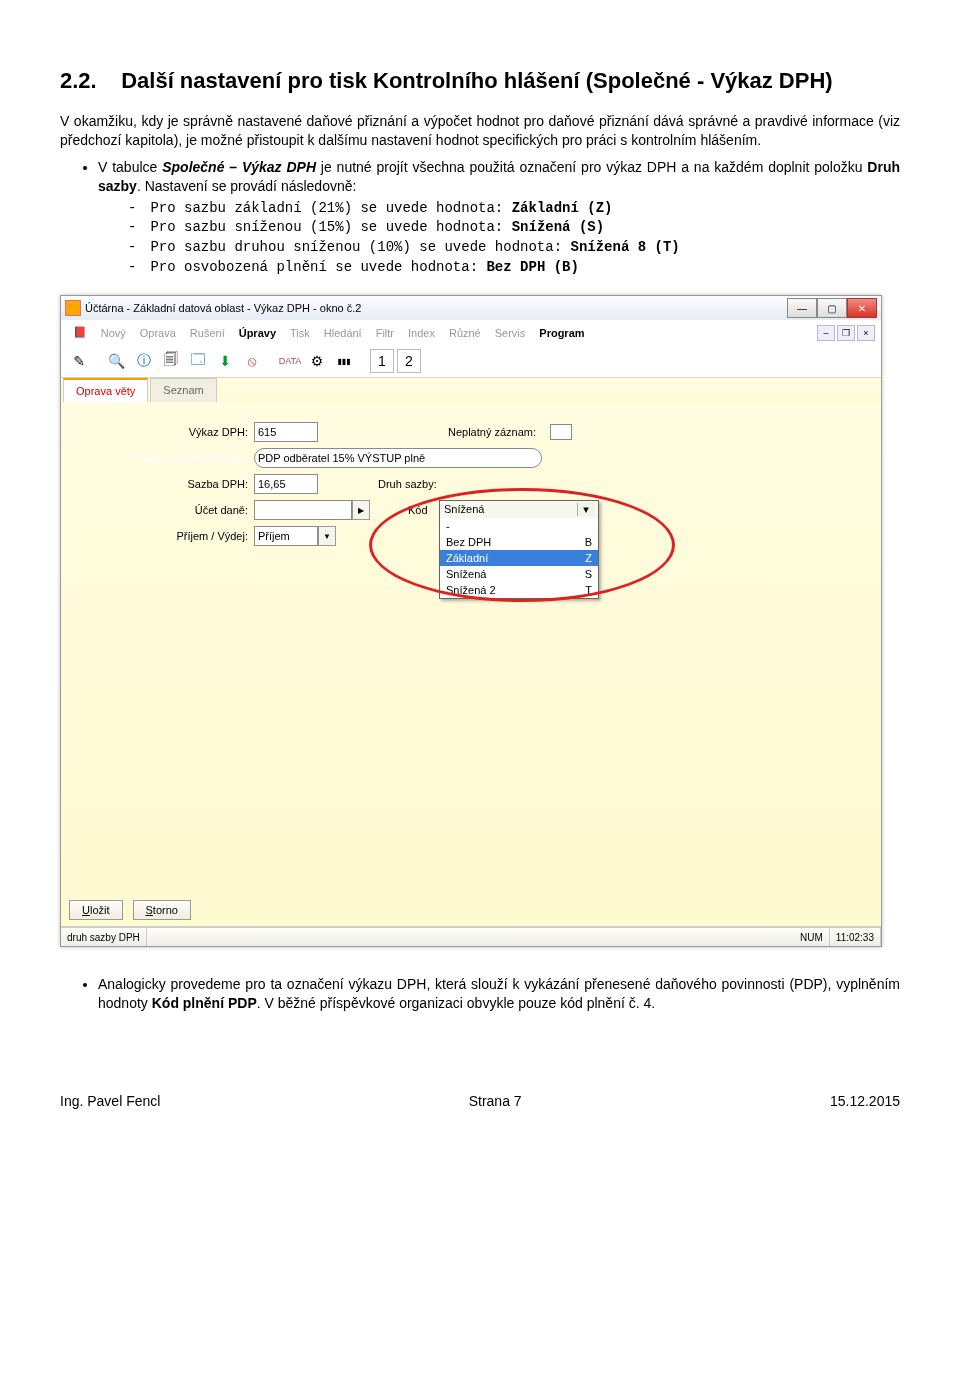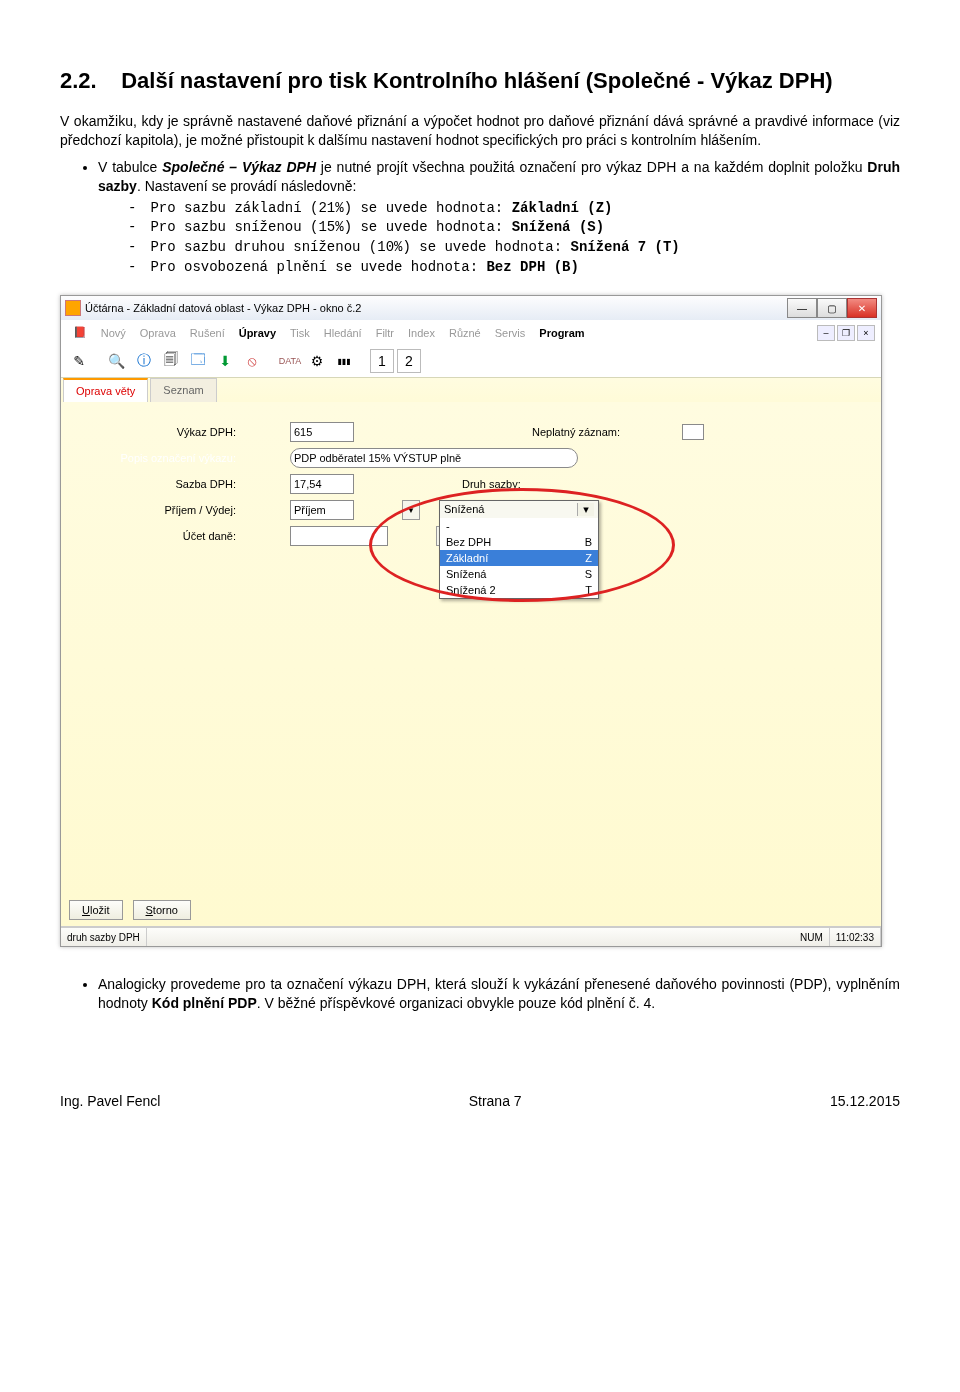"Snížená 7 (T)" b { text: 7 -> 8 }
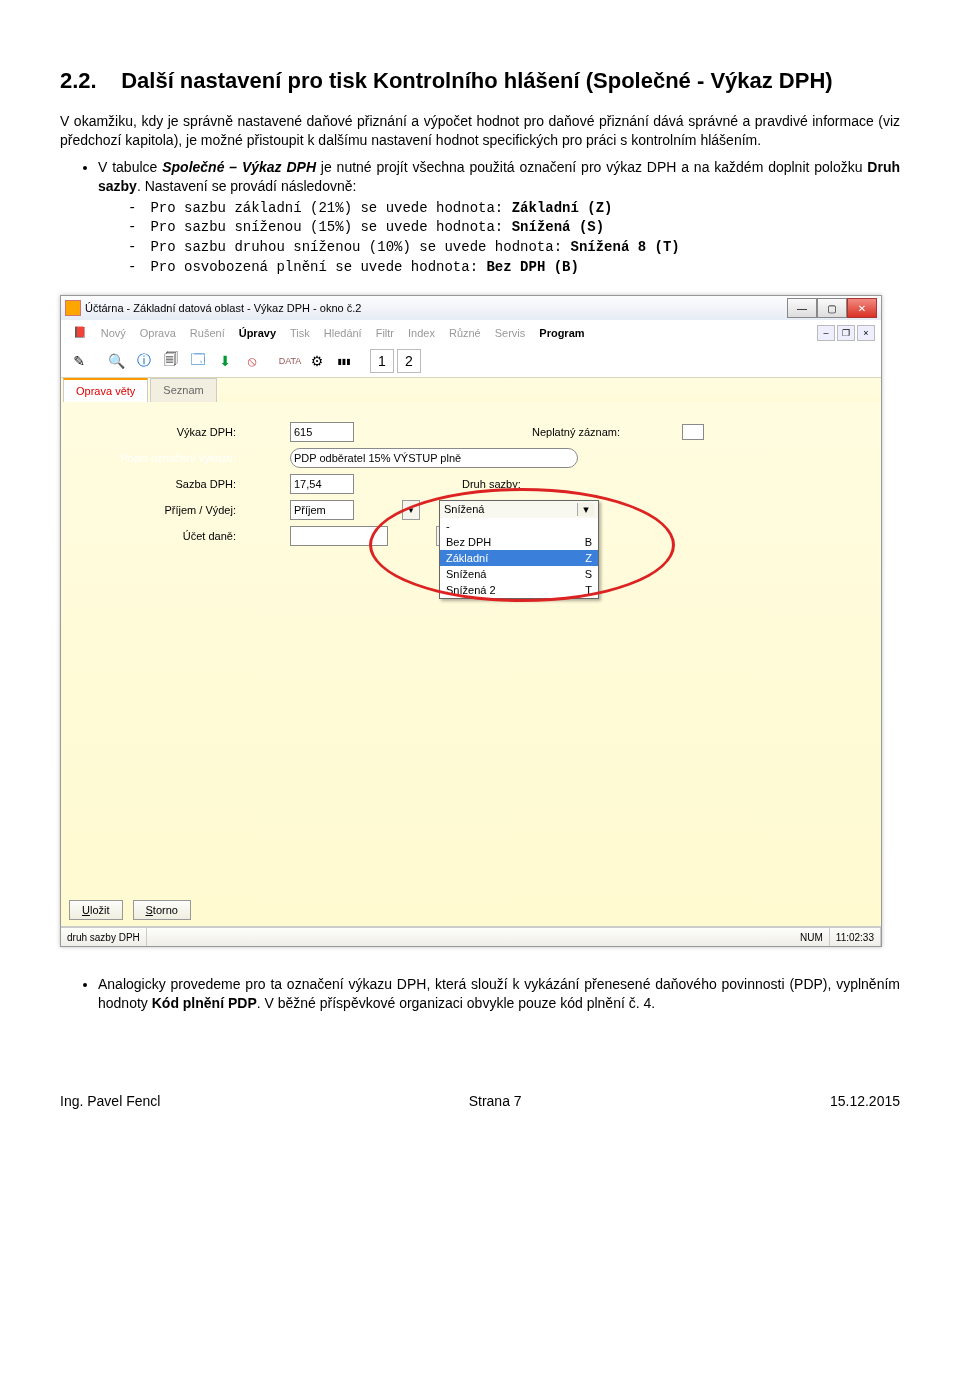"Výkaz DPH:" .form-row { gap: 48px -> none; margin: 6px 0 -> 6px 12px }
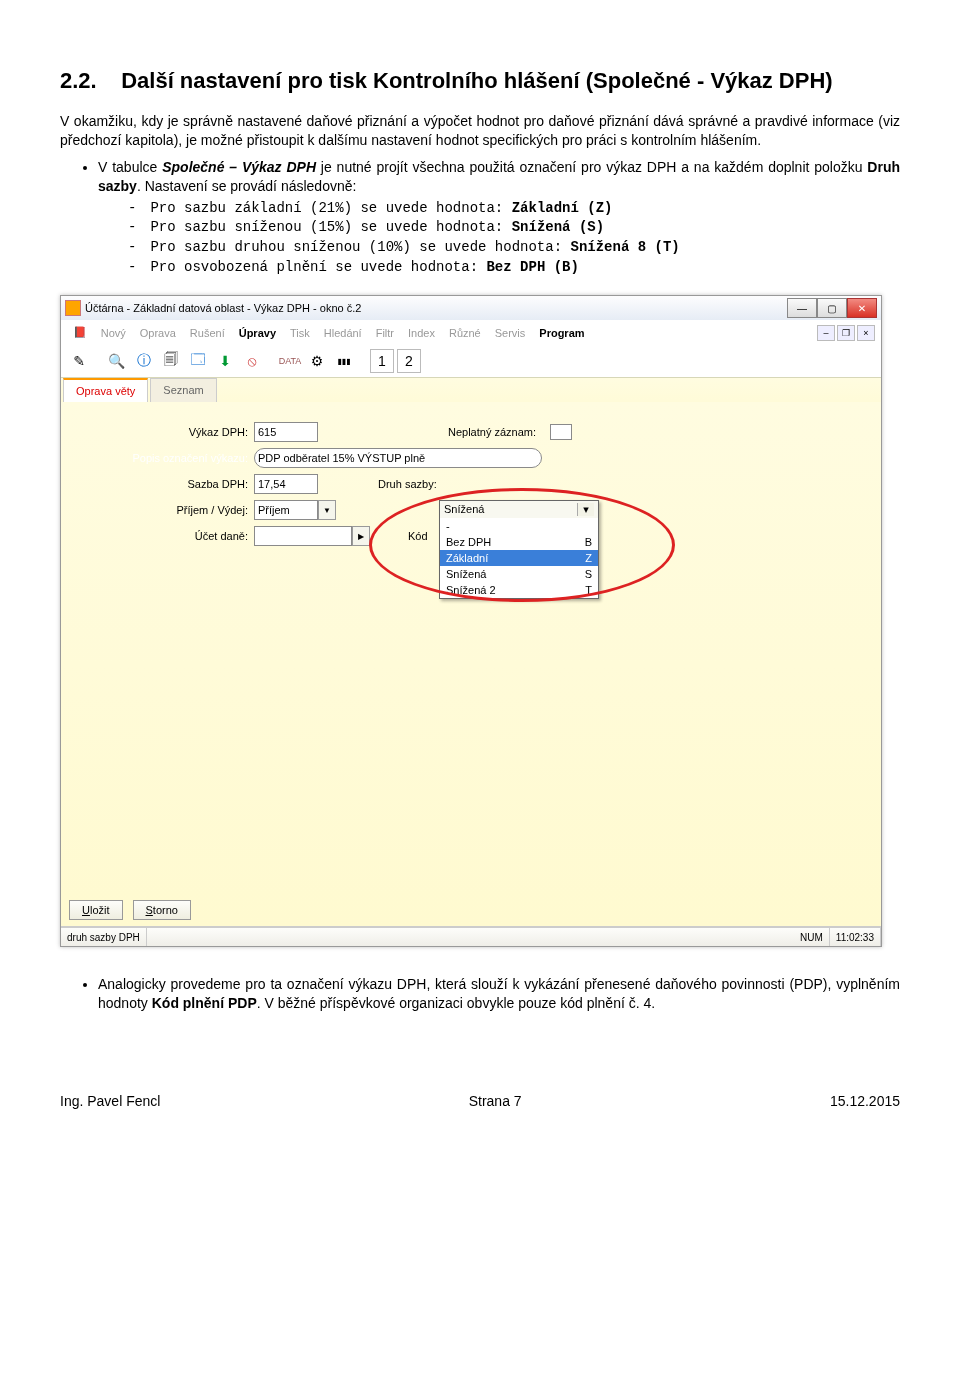"17,54" div.inp { text: 17,54 -> 16,65 }
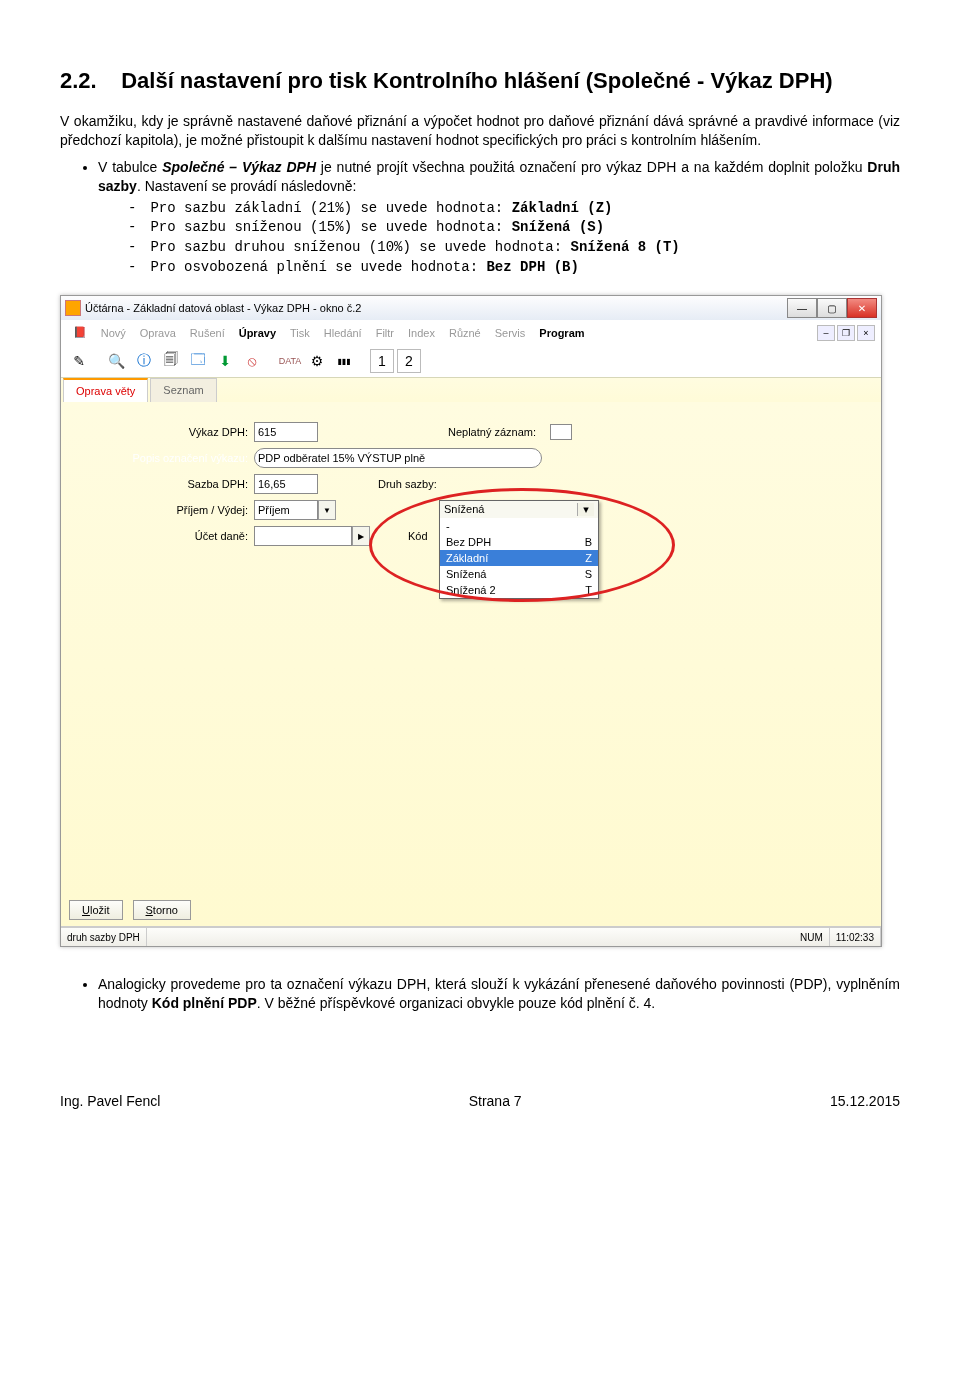"Příjem / Výdej:" div.form-row { order: before "Účet daně:" -> after "Účet daně:" }
